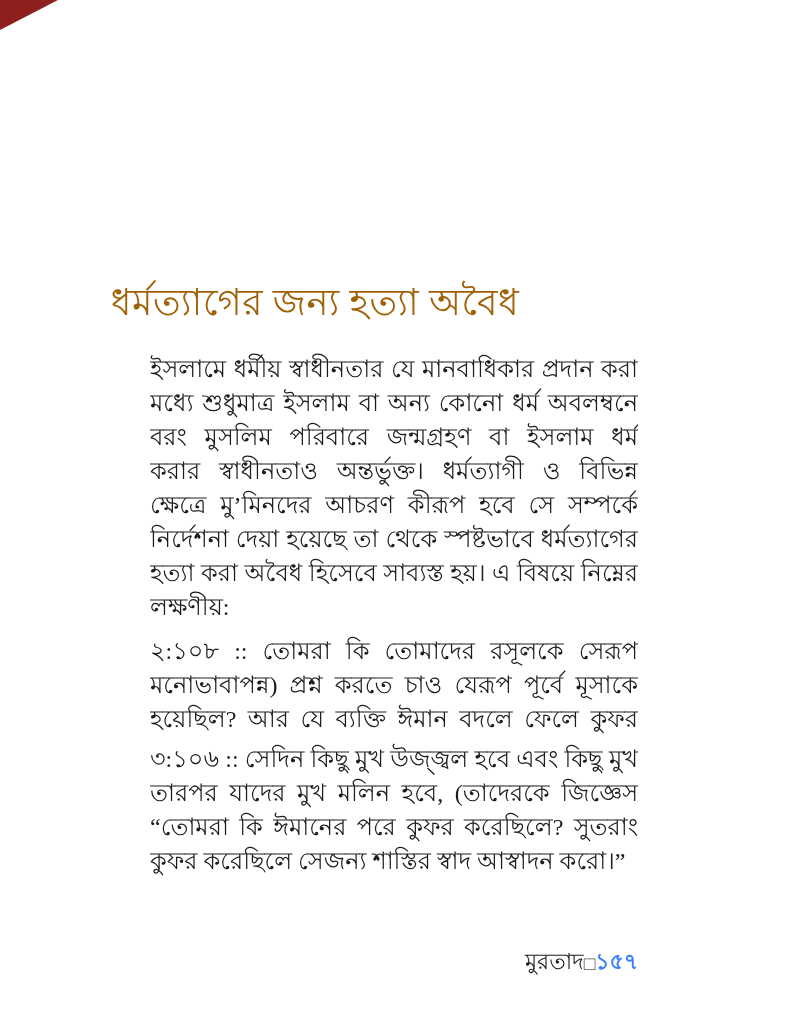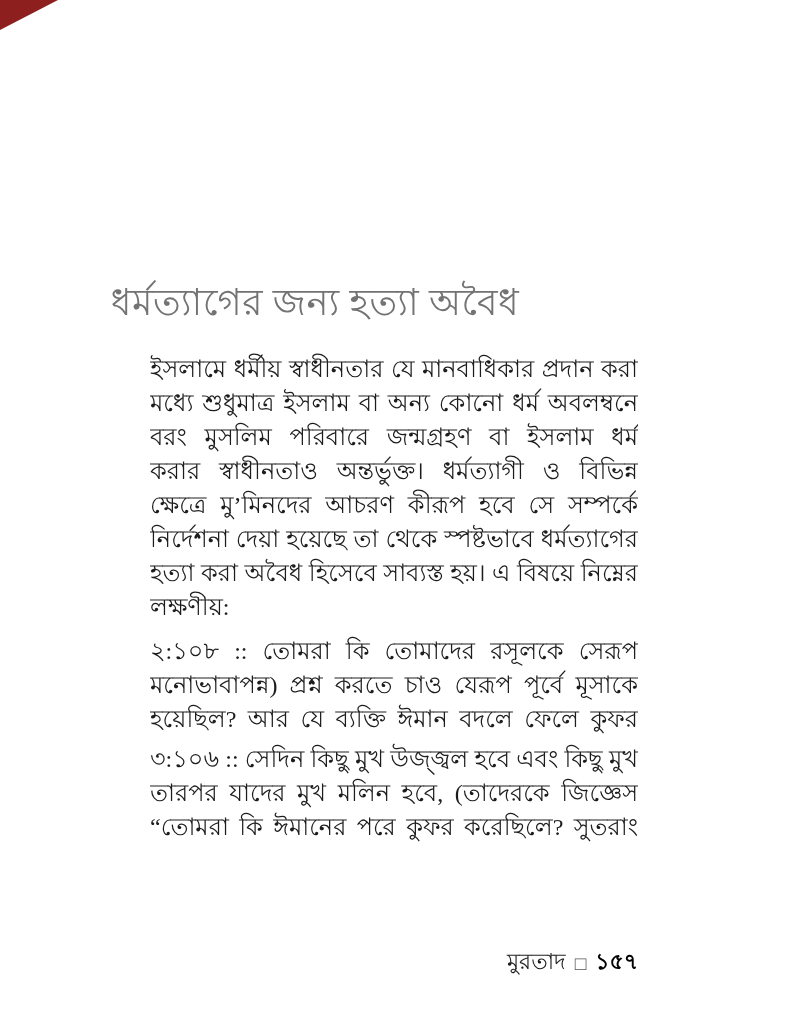"ধর্মত্যাগের জন্য হত্যা অবৈধ" .chapter-title { color: #737373 -> #a16207 }
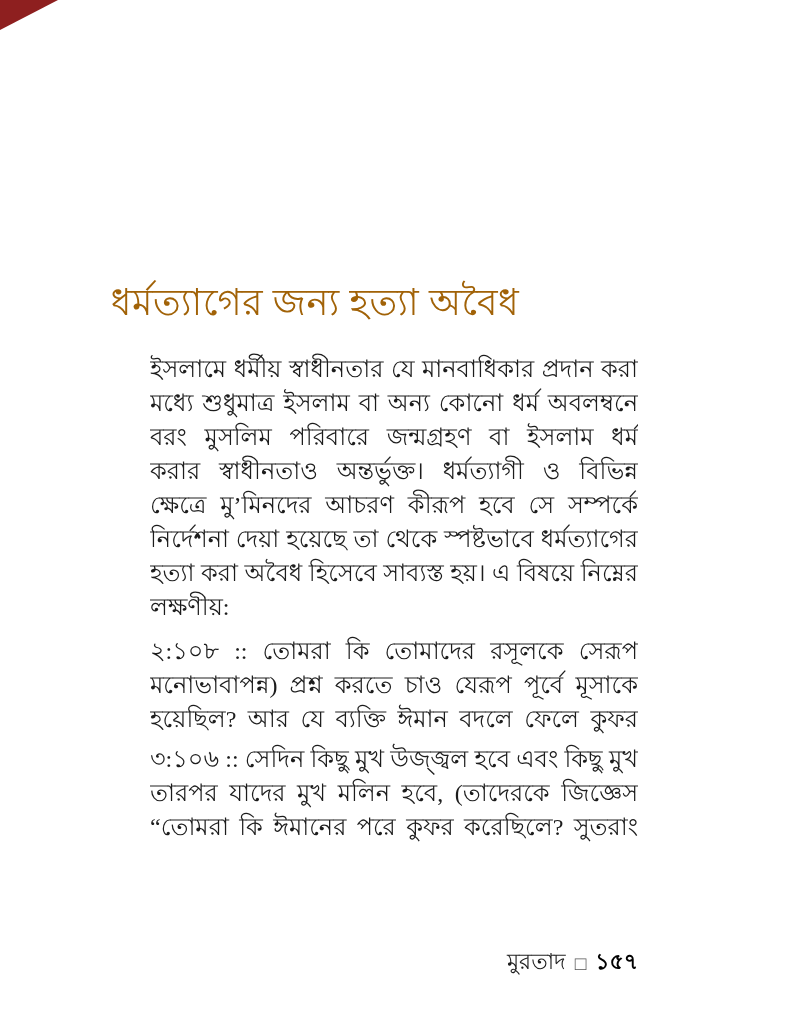"কুফর করেছিলে সেজন্য শাস্তির স্বাদ" div.jline { html: none -> <div>কুফর করেছিলে সেজন্য শাস্তির স্বাদ আস্বাদন করো।”</div> }
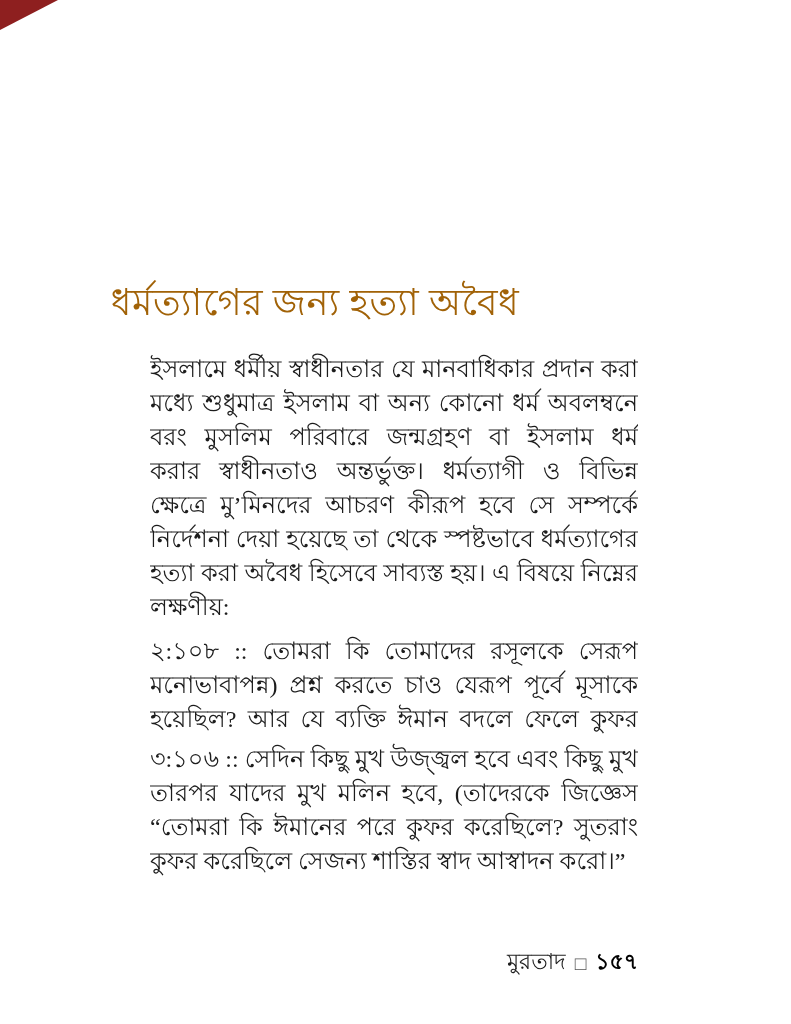"মুরতাদ" .page-footer { gap: 9px -> none }
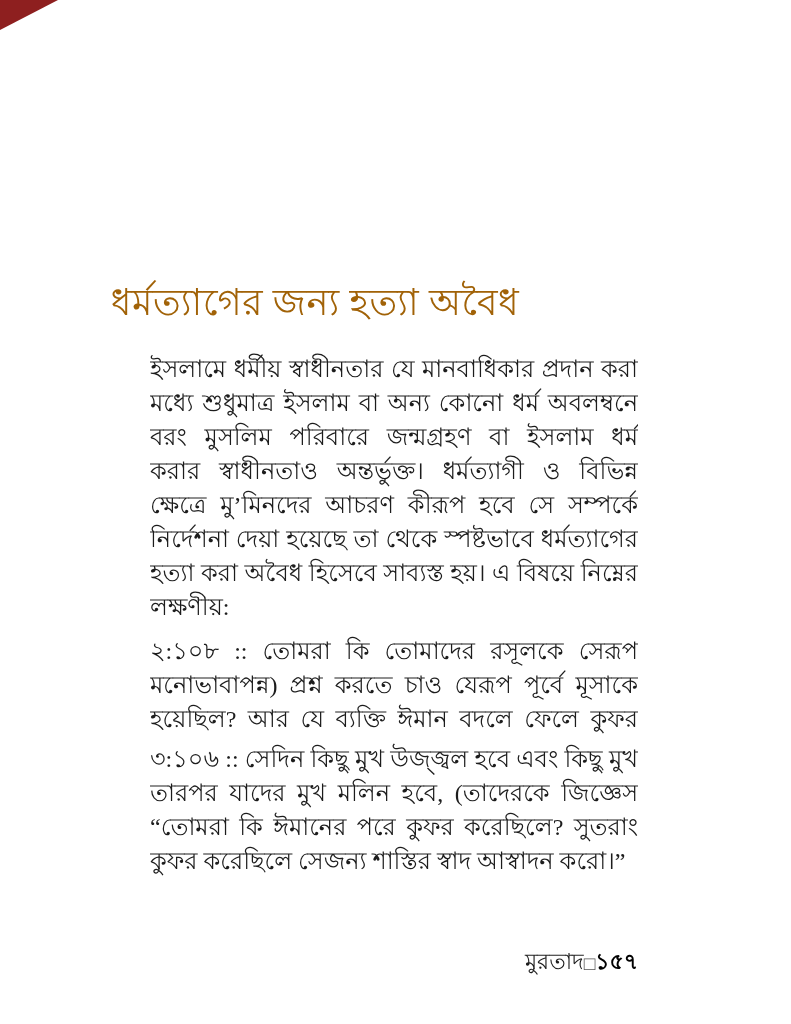"১৫৭" .page-number { color: #000000 -> #3b82f6 }
